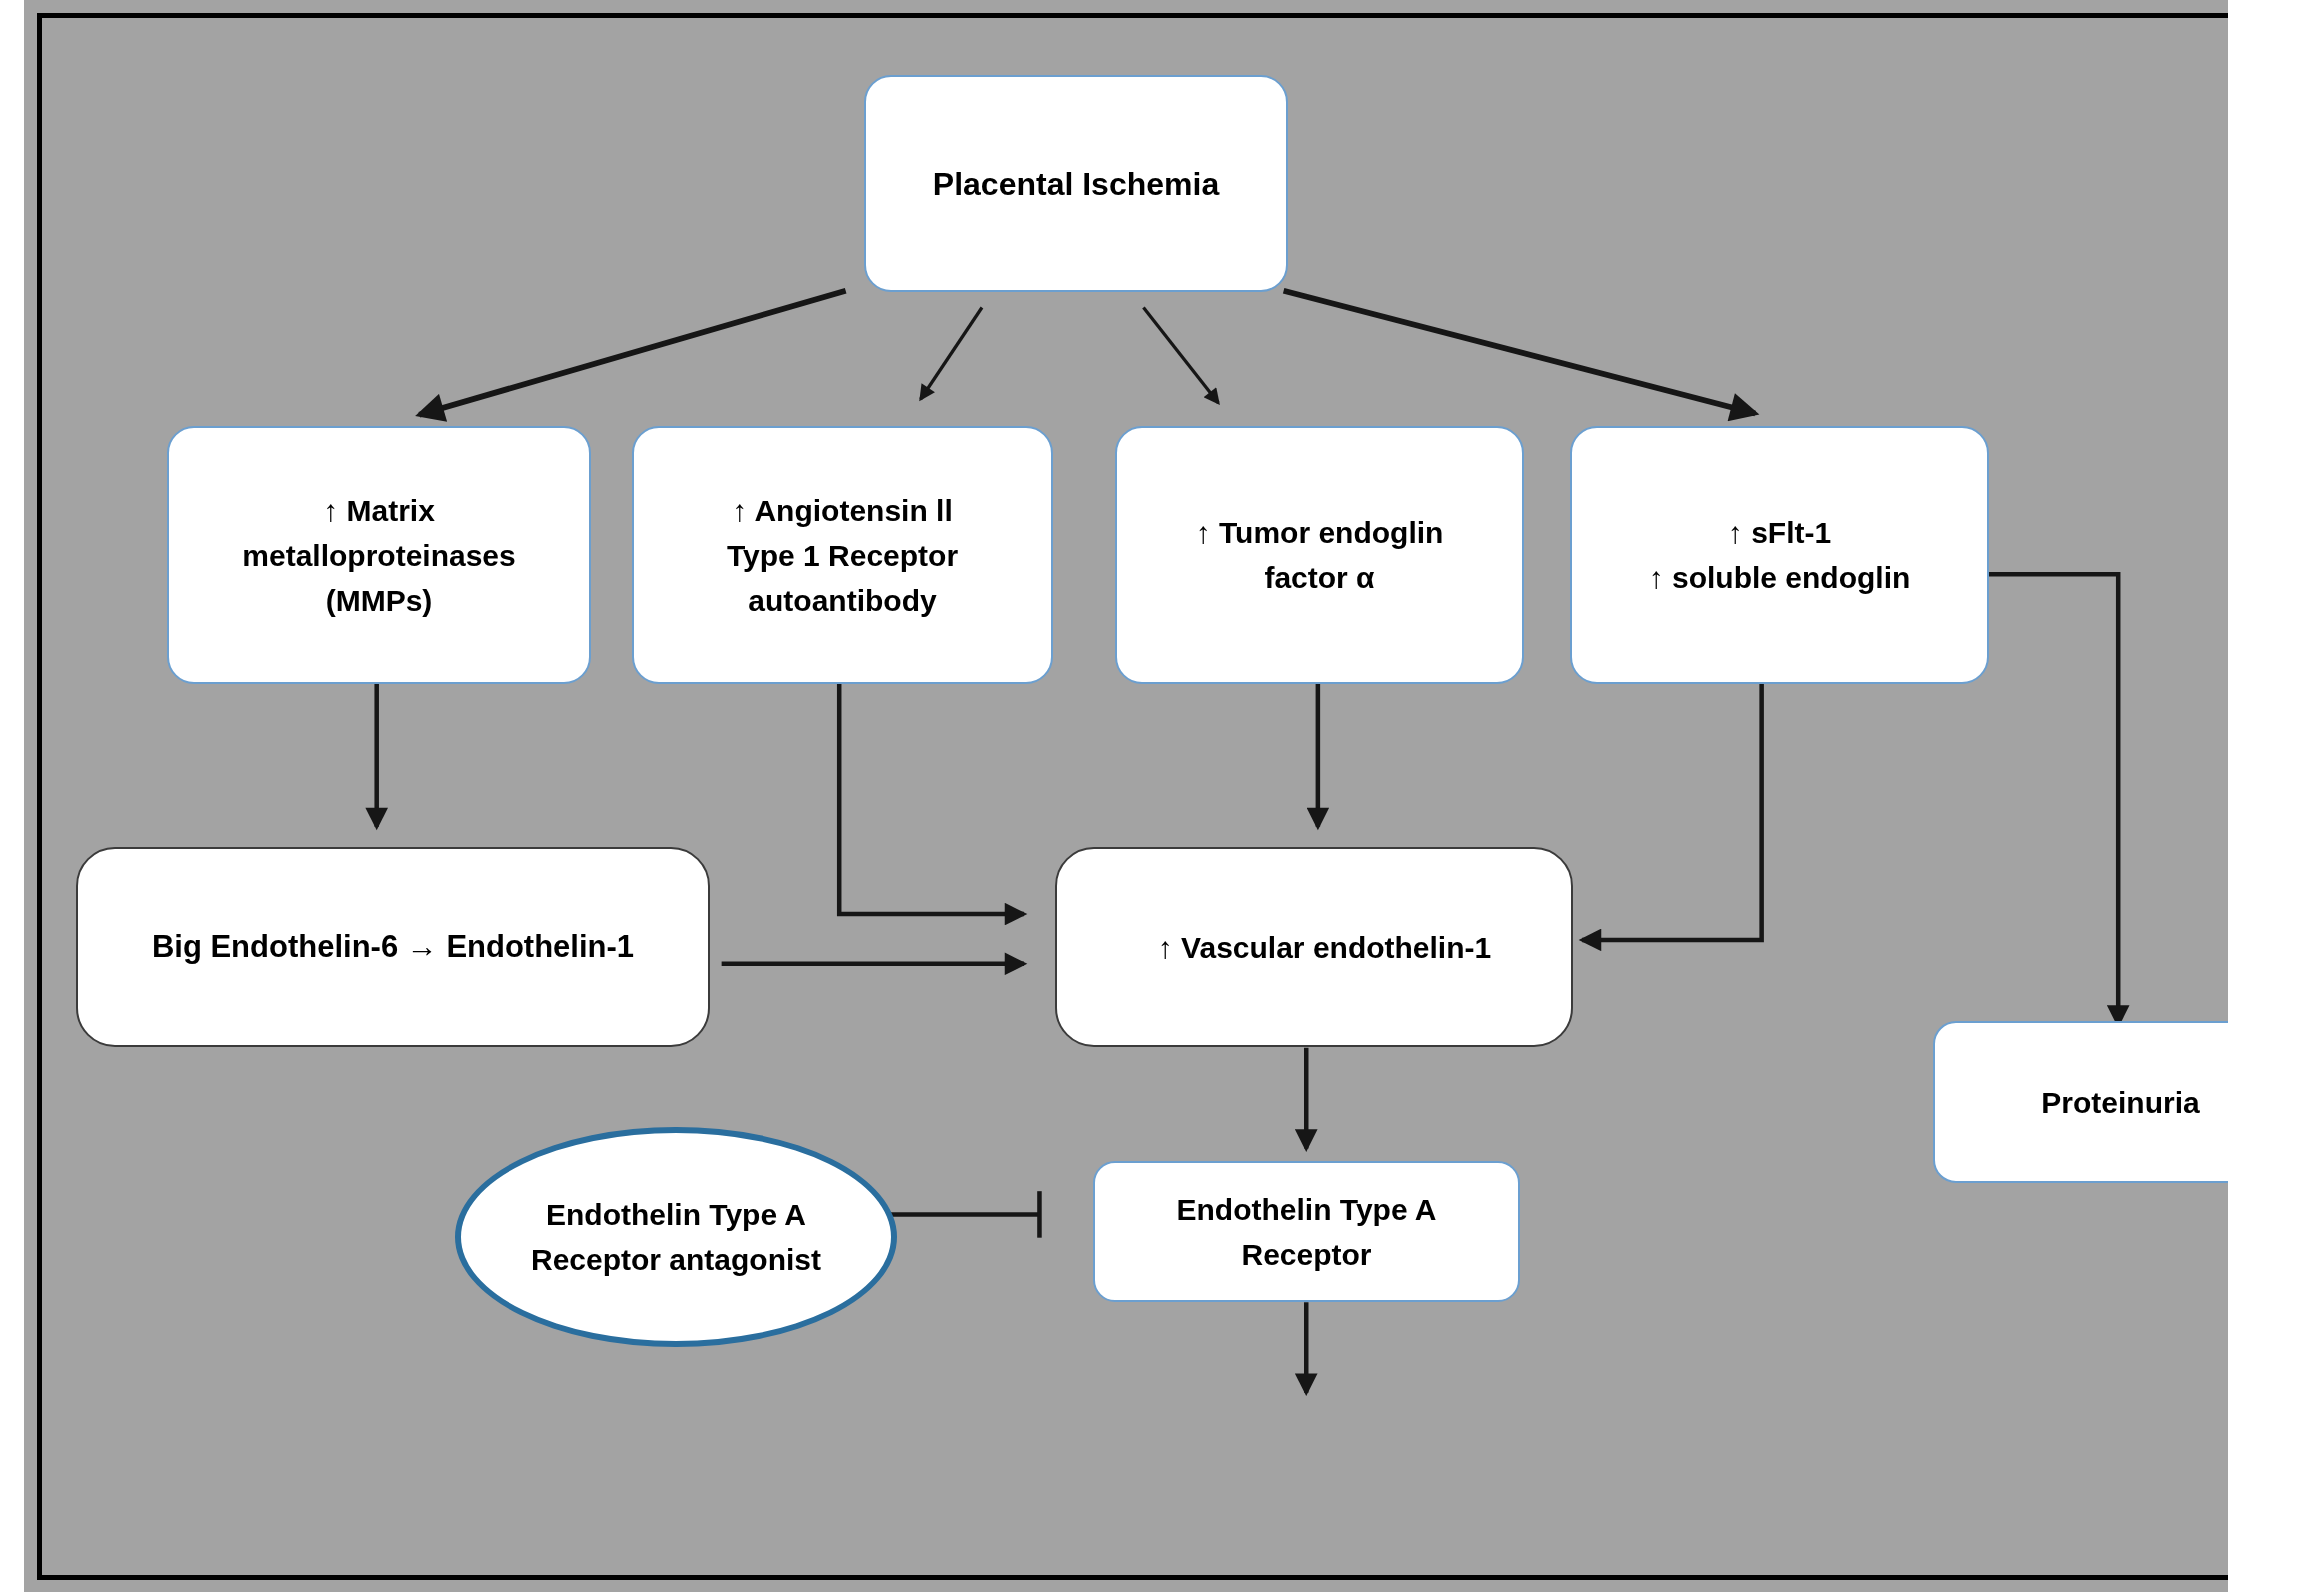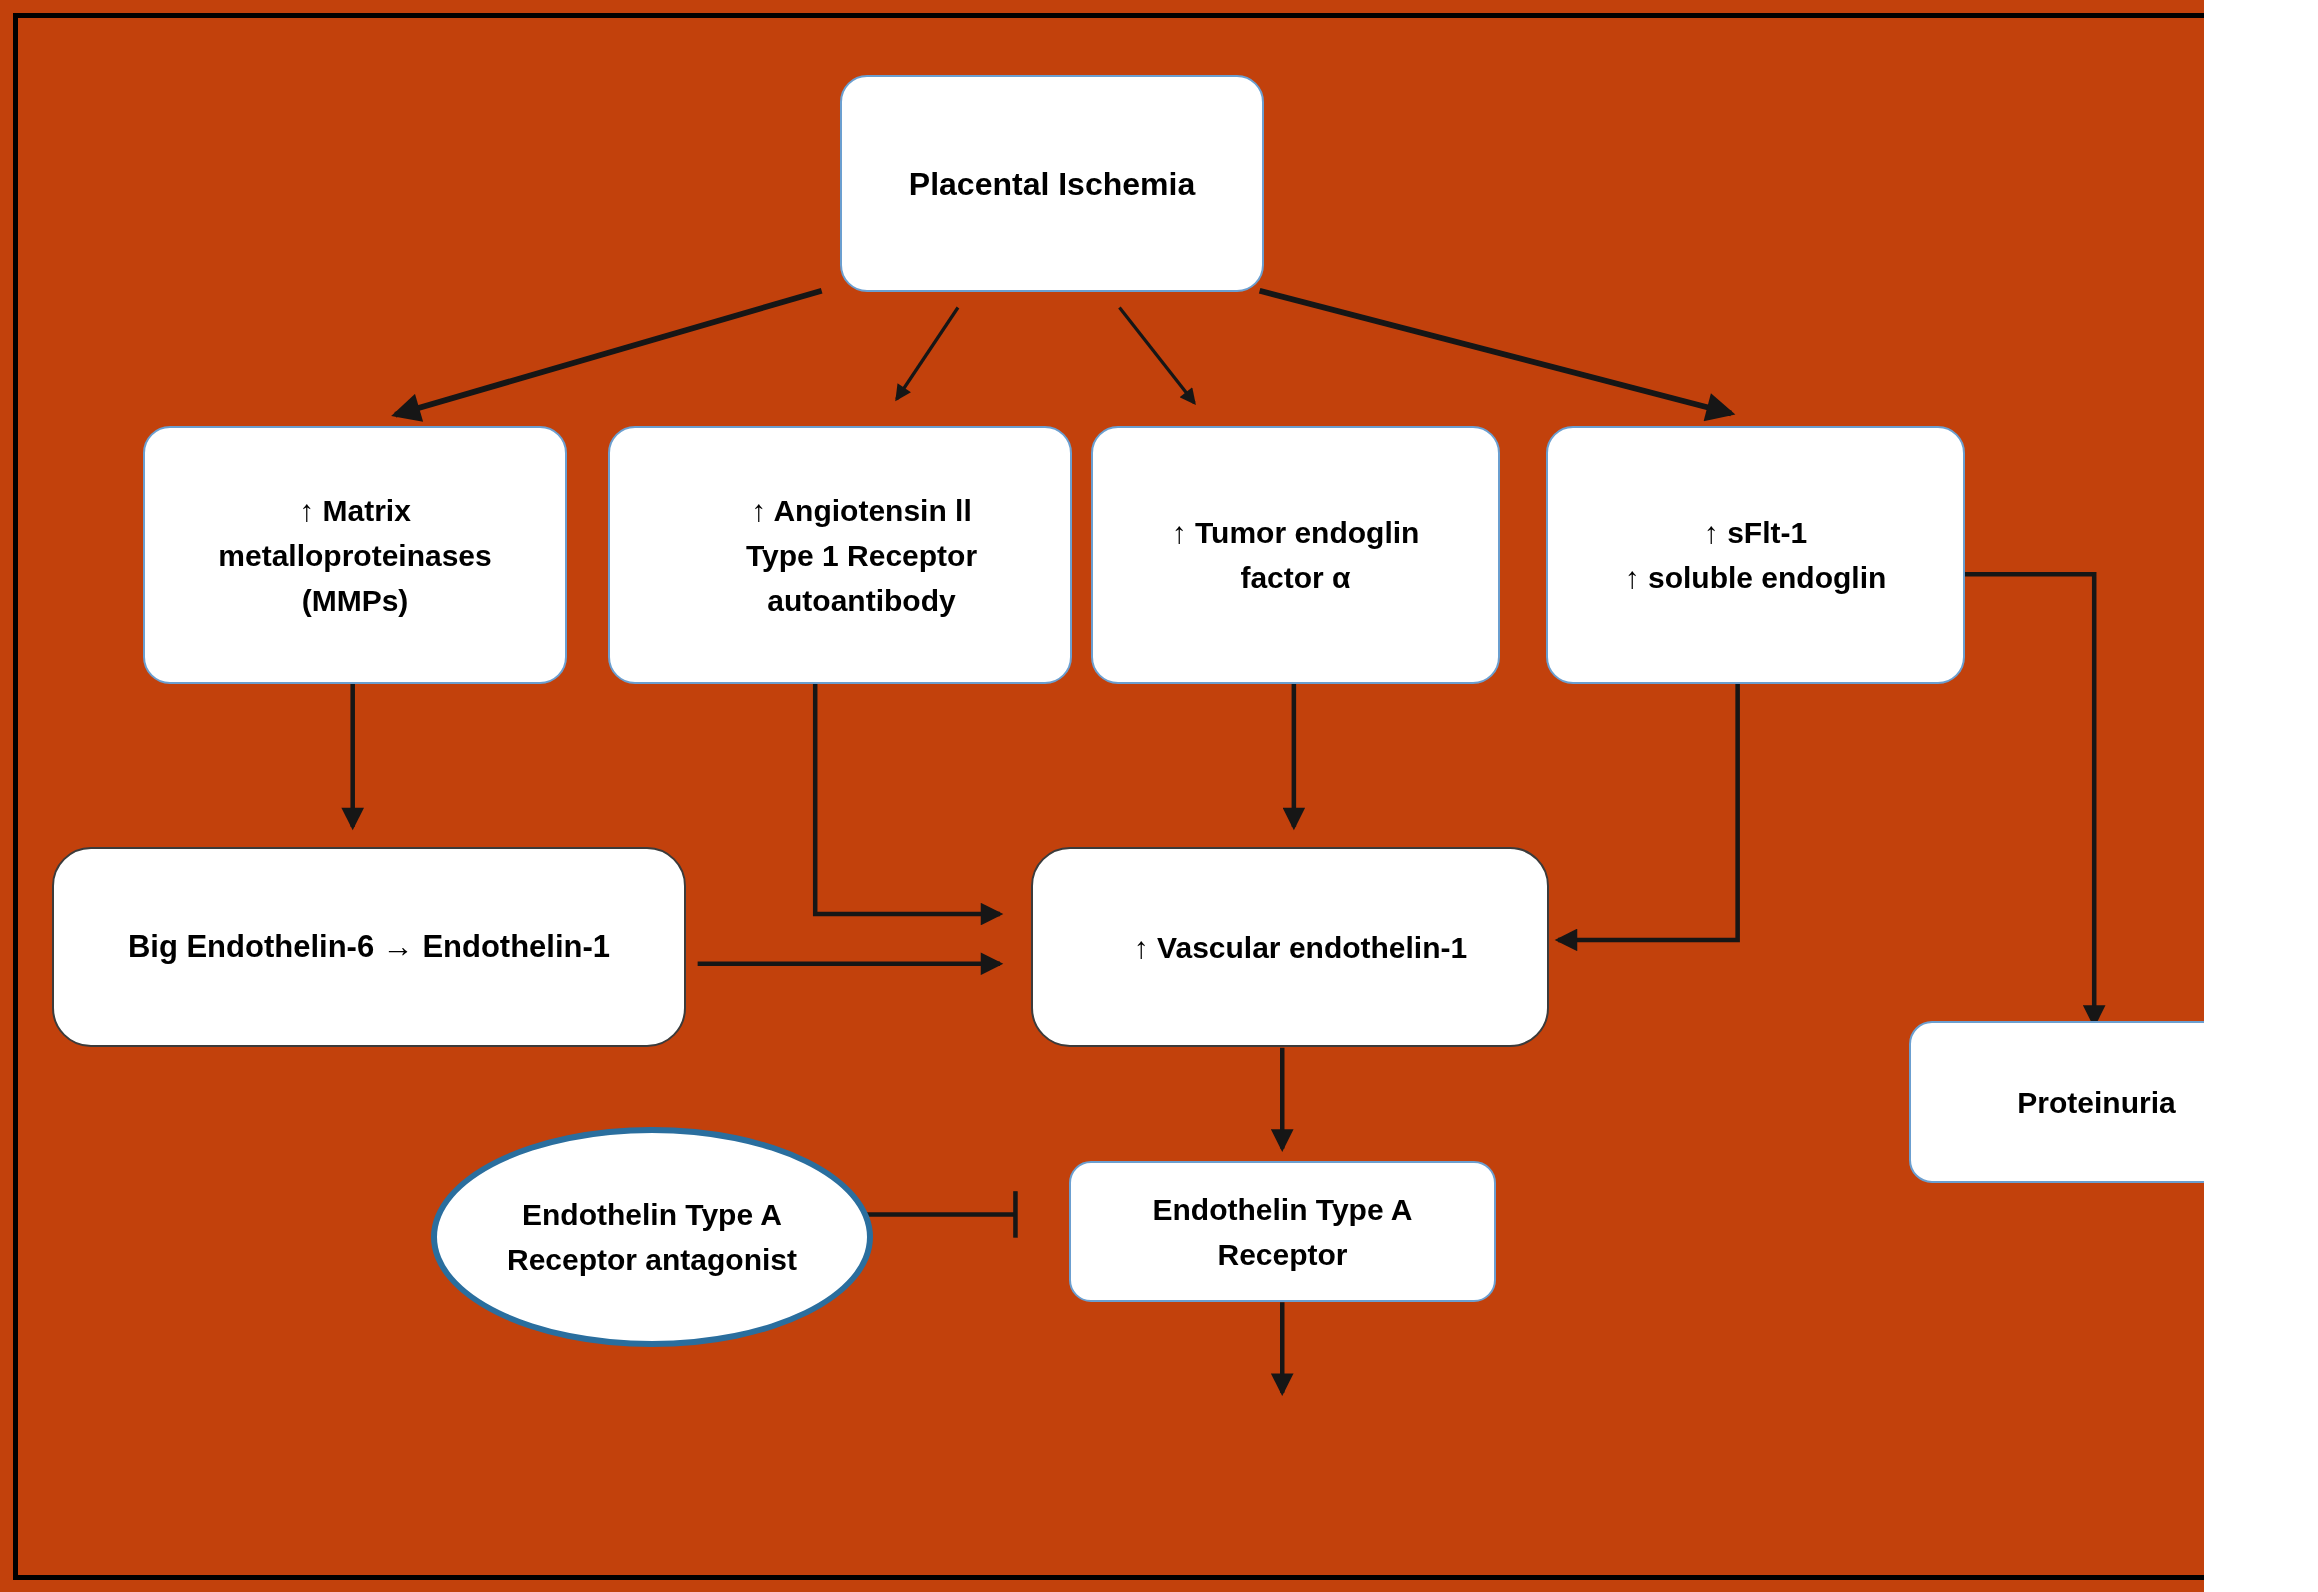"Placental Ischemia" #stage { background: #c2410c -> #a3a3a3; margin-left: none -> 24px }
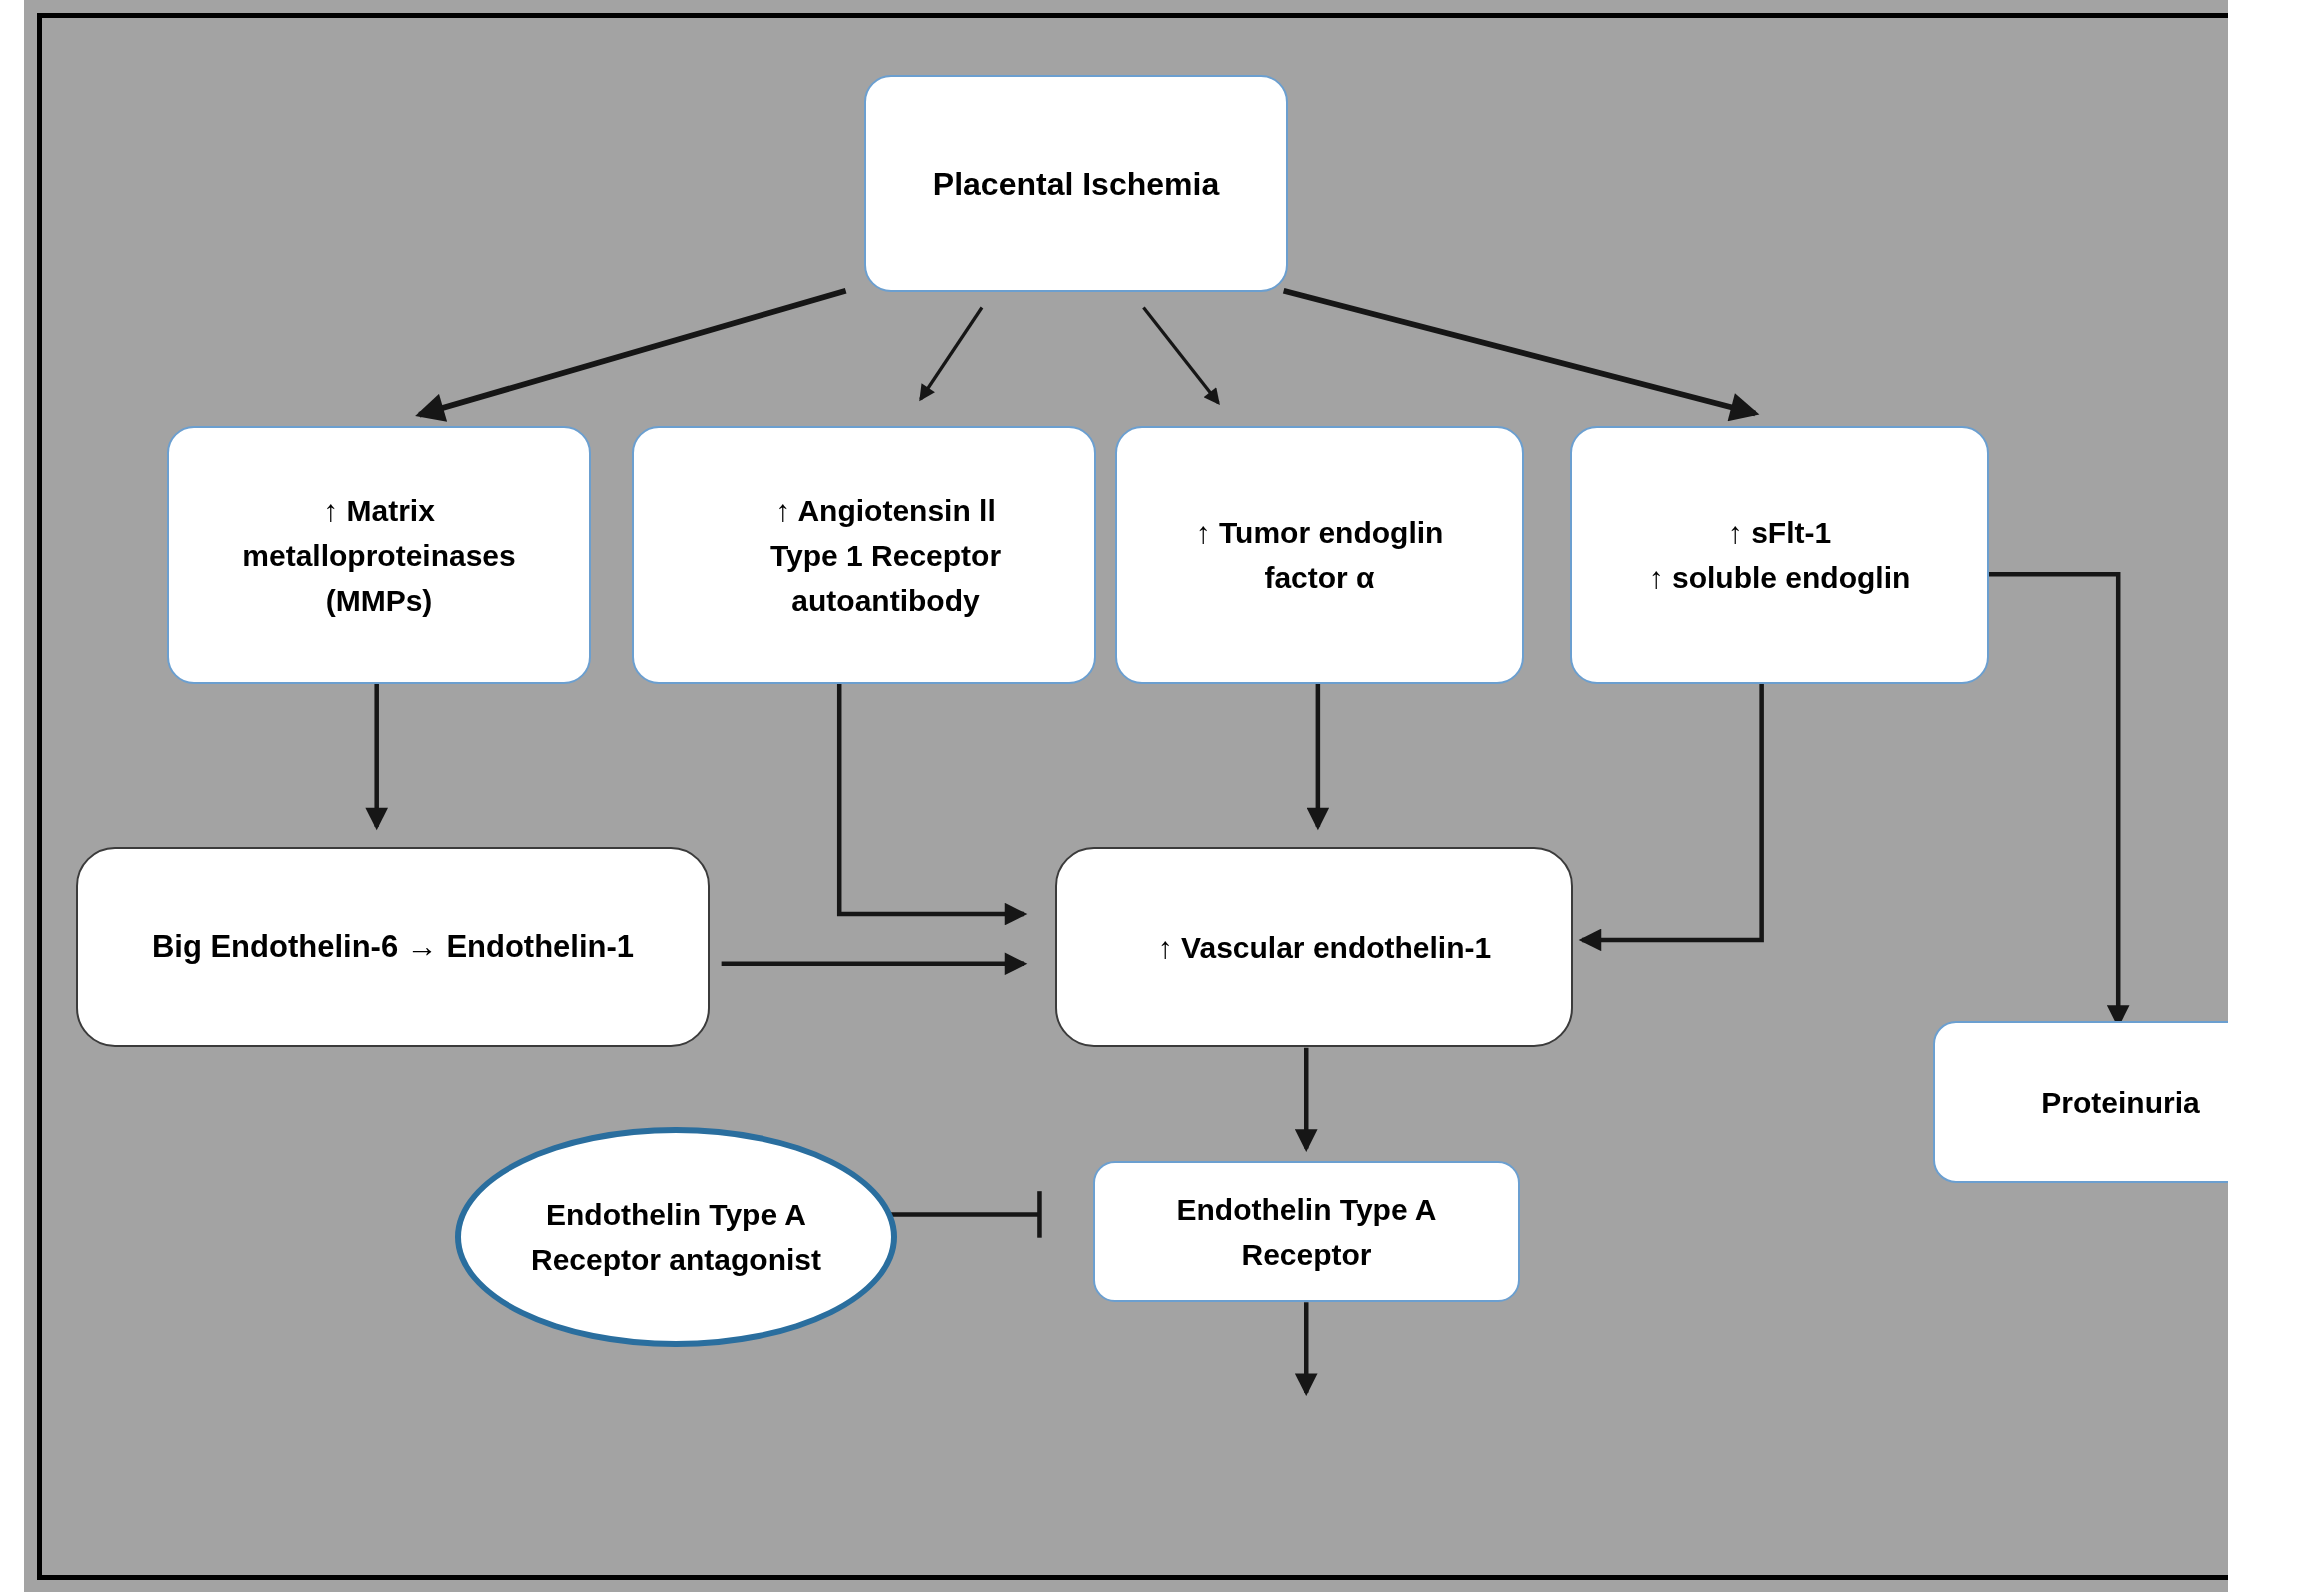"↑ Angiotensin ll" #angiotensin { padding-left: 43px -> none }
